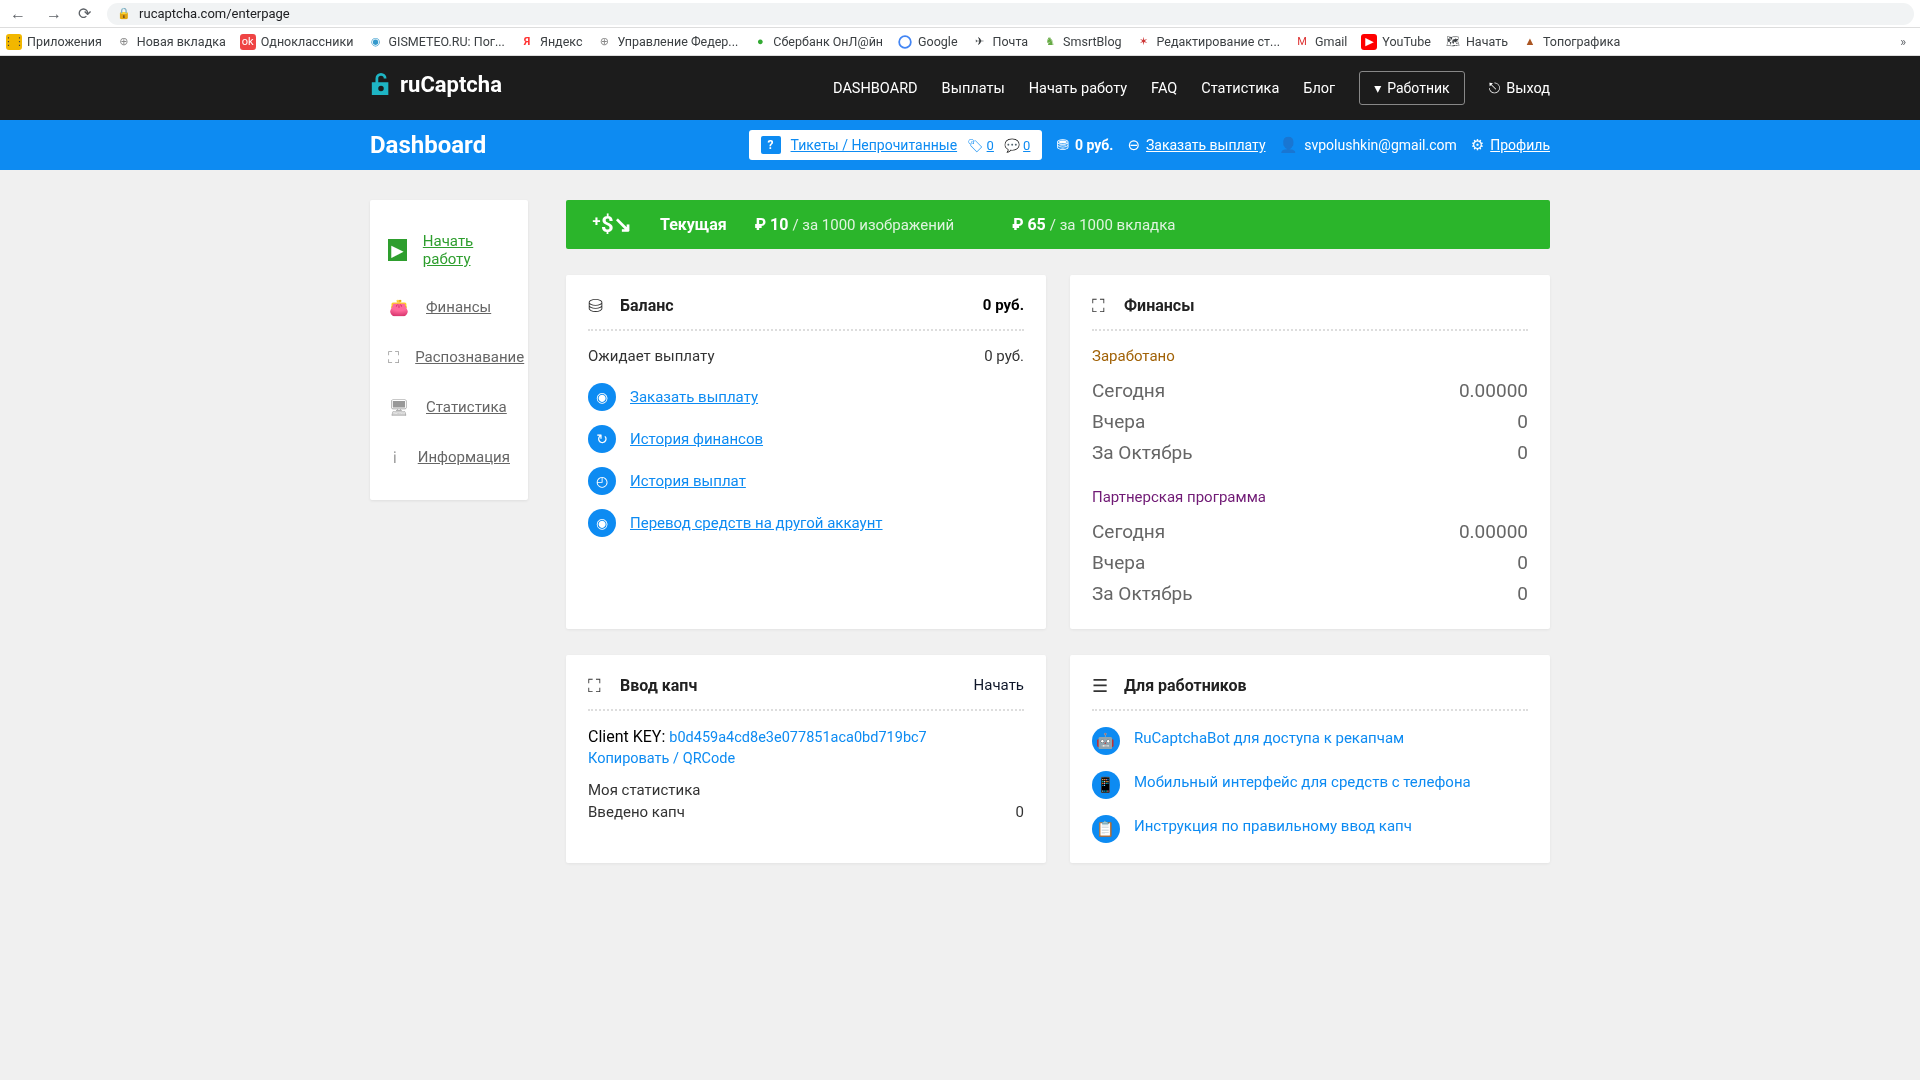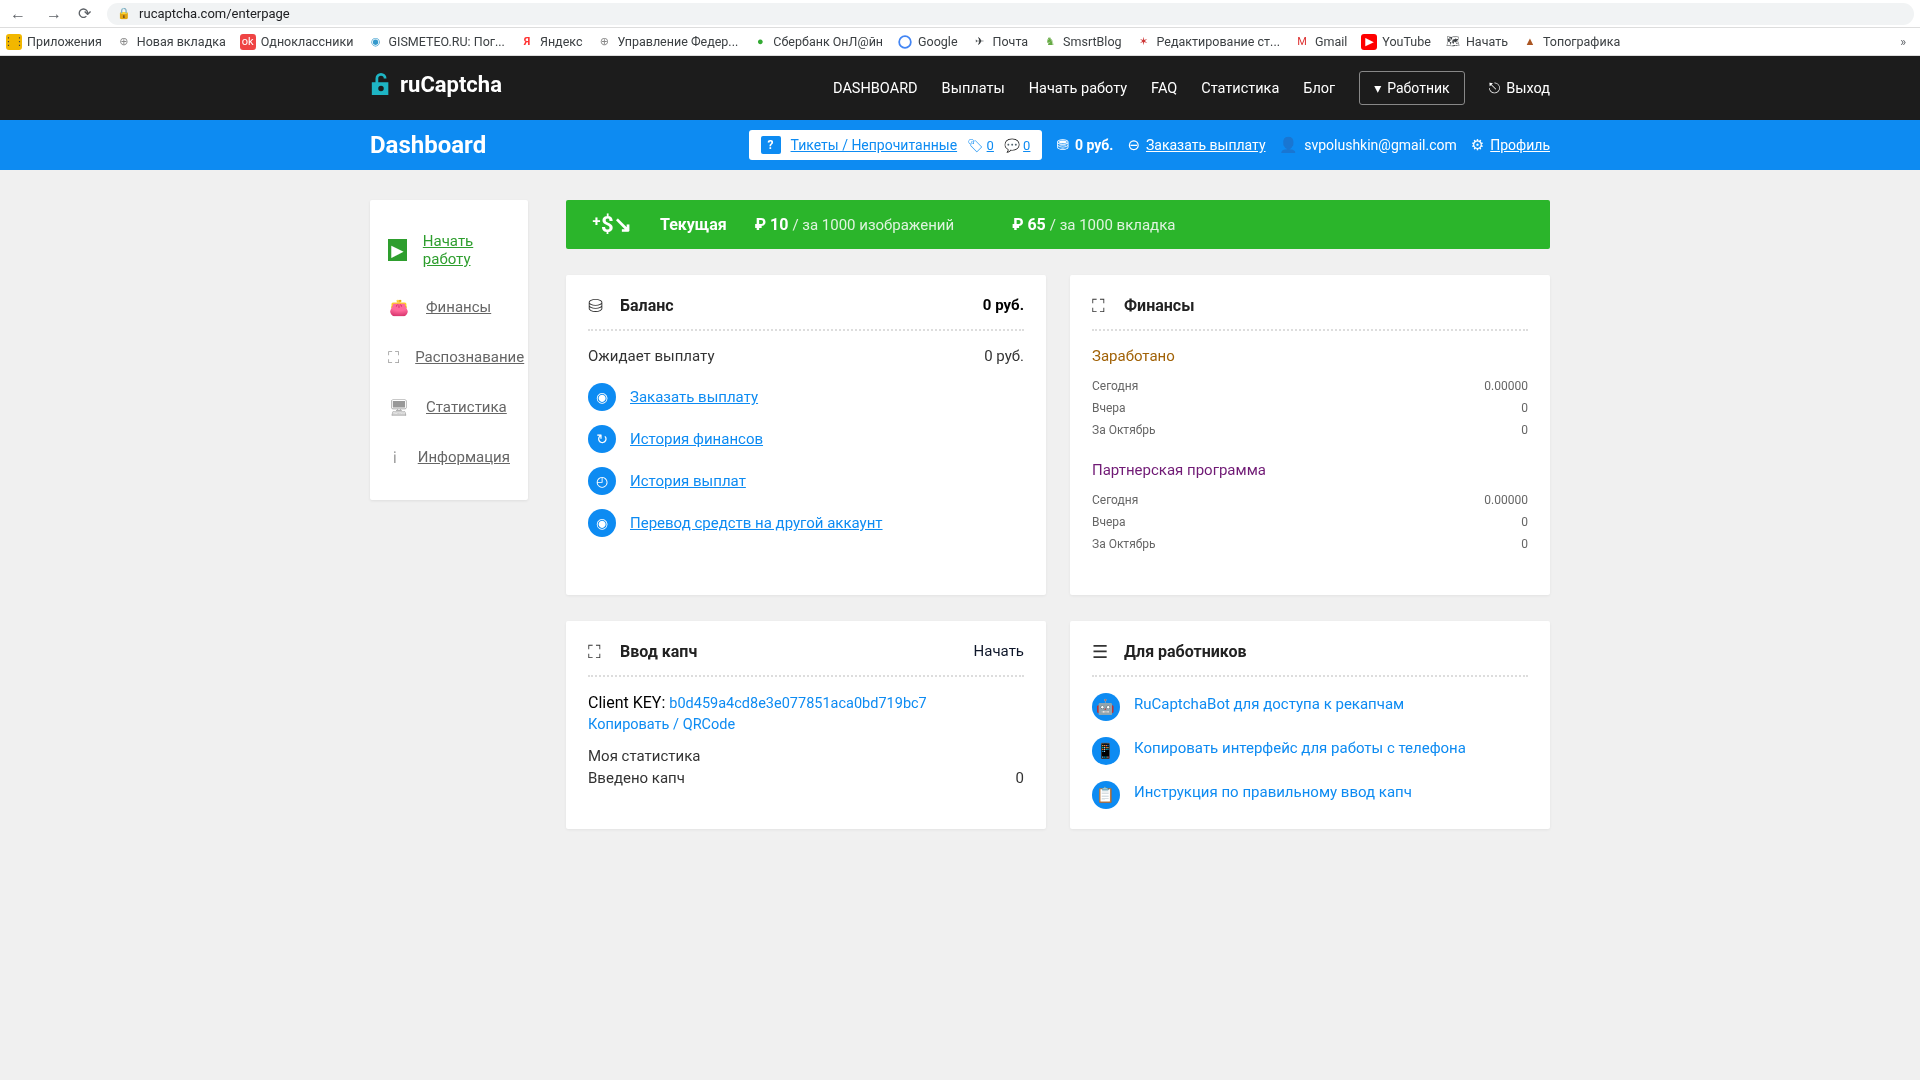"Сегодня" .fin-row { font-size: 12px -> 19px }
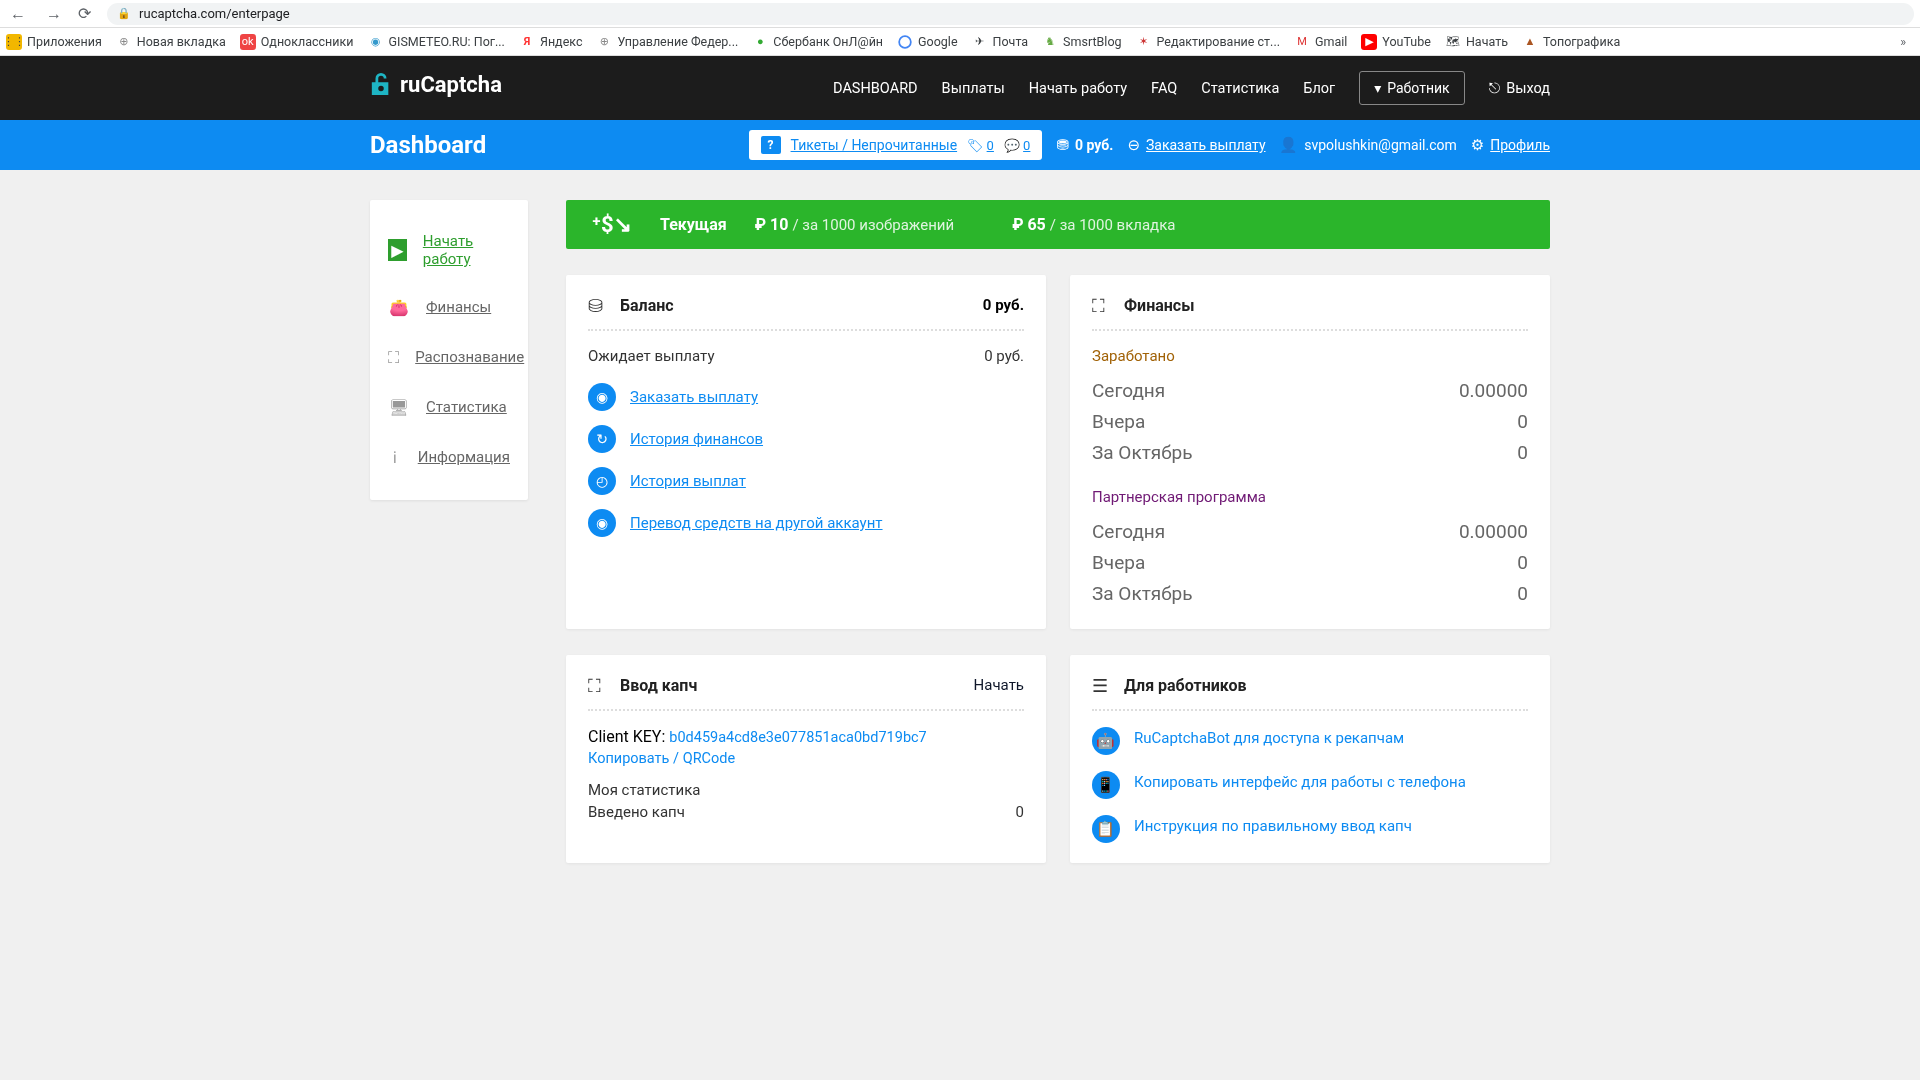"Копировать интерфейс для работы с" a { text: Копировать интерфейс для работы -> Мобильный интерфейс для средств }
